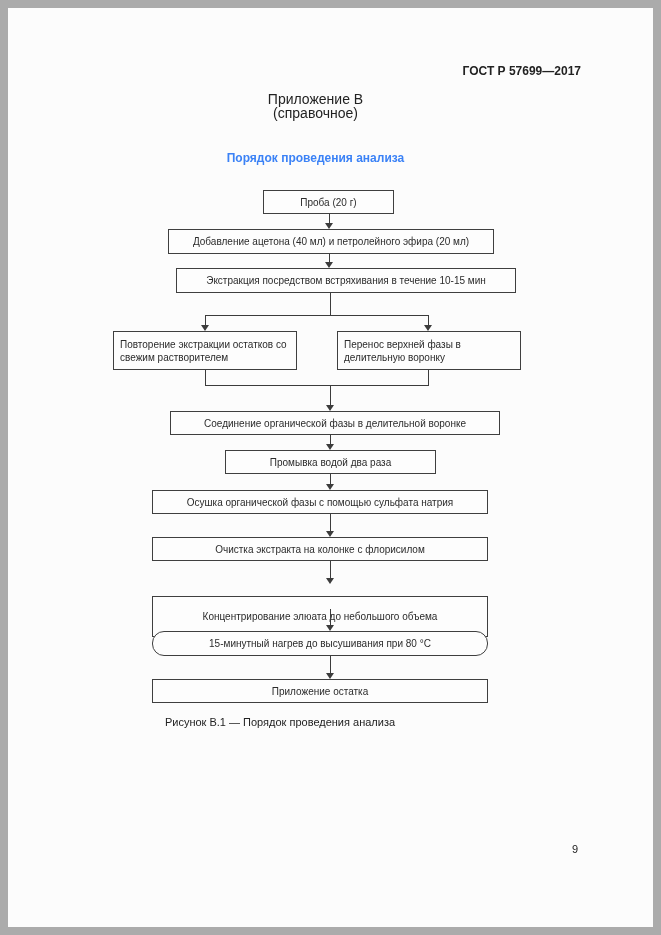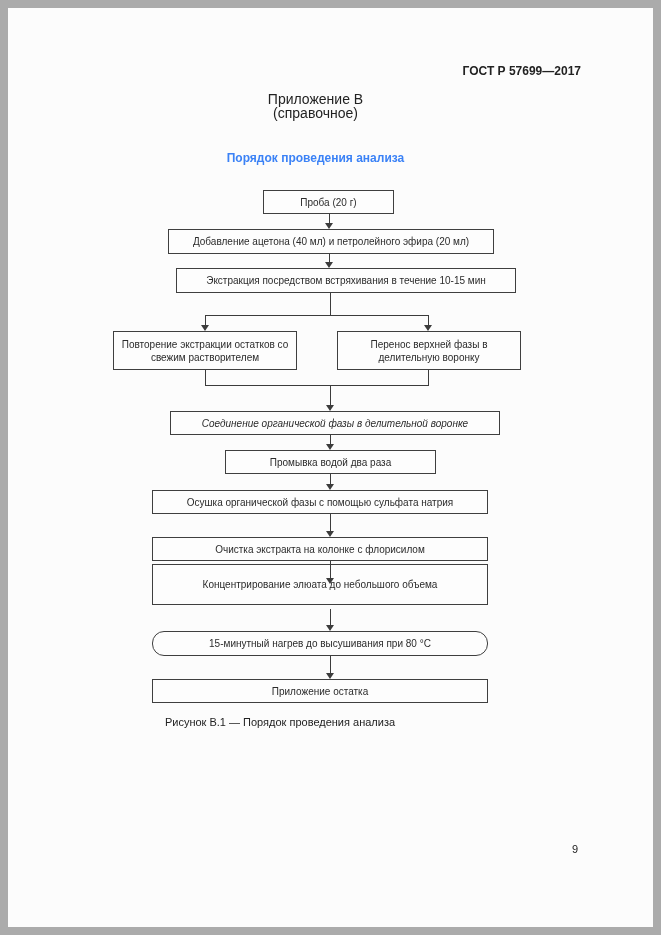"Проба (20 г)" .fbox { text-align: center -> none }
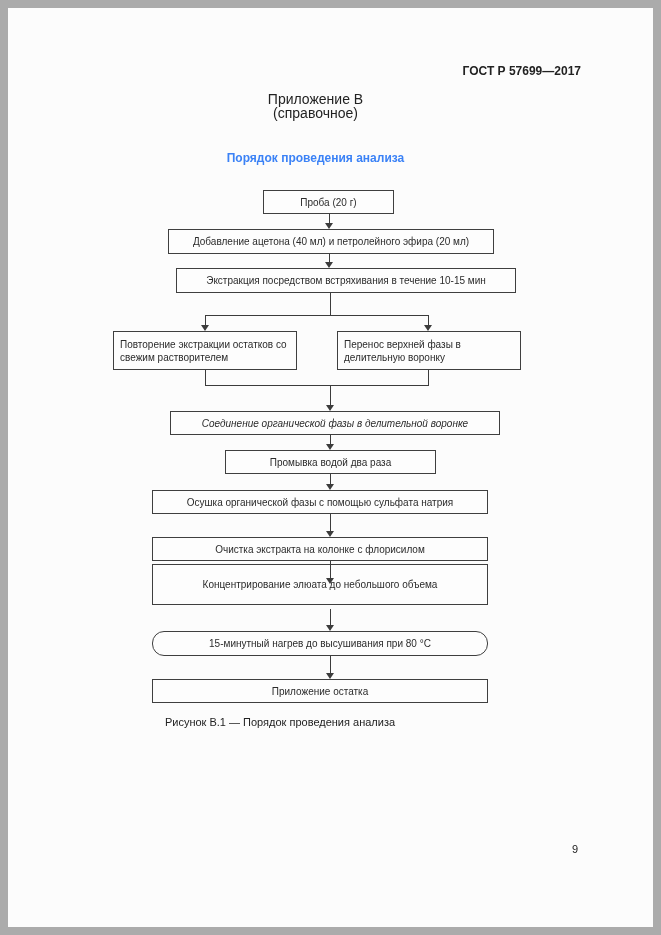"Соединение органической фазы в" div.fbox { font-style: italic -> none }
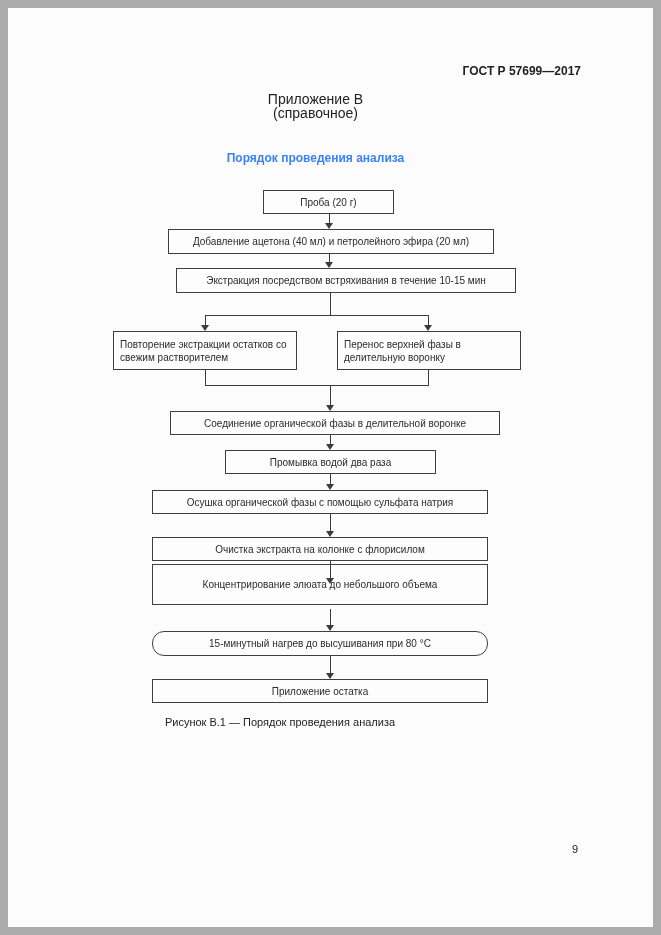"Концентрирование элюата до небольшого" div.fbox { top: 556px -> 588px }
